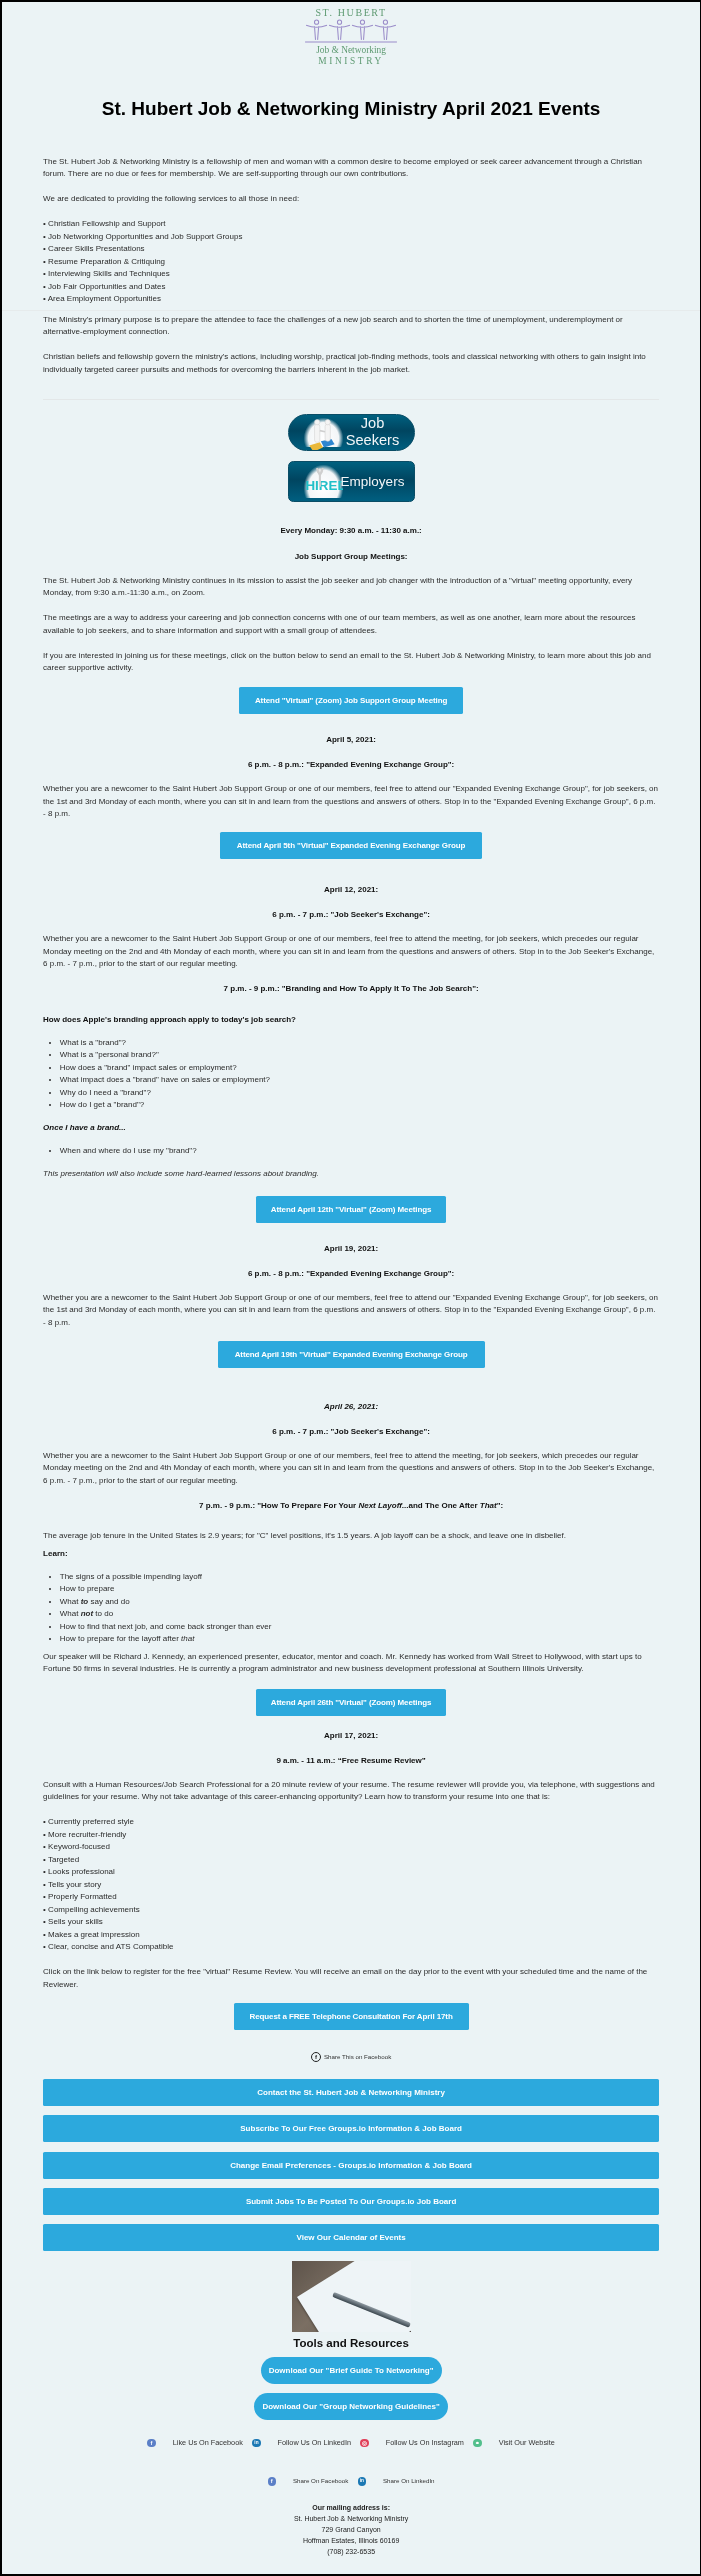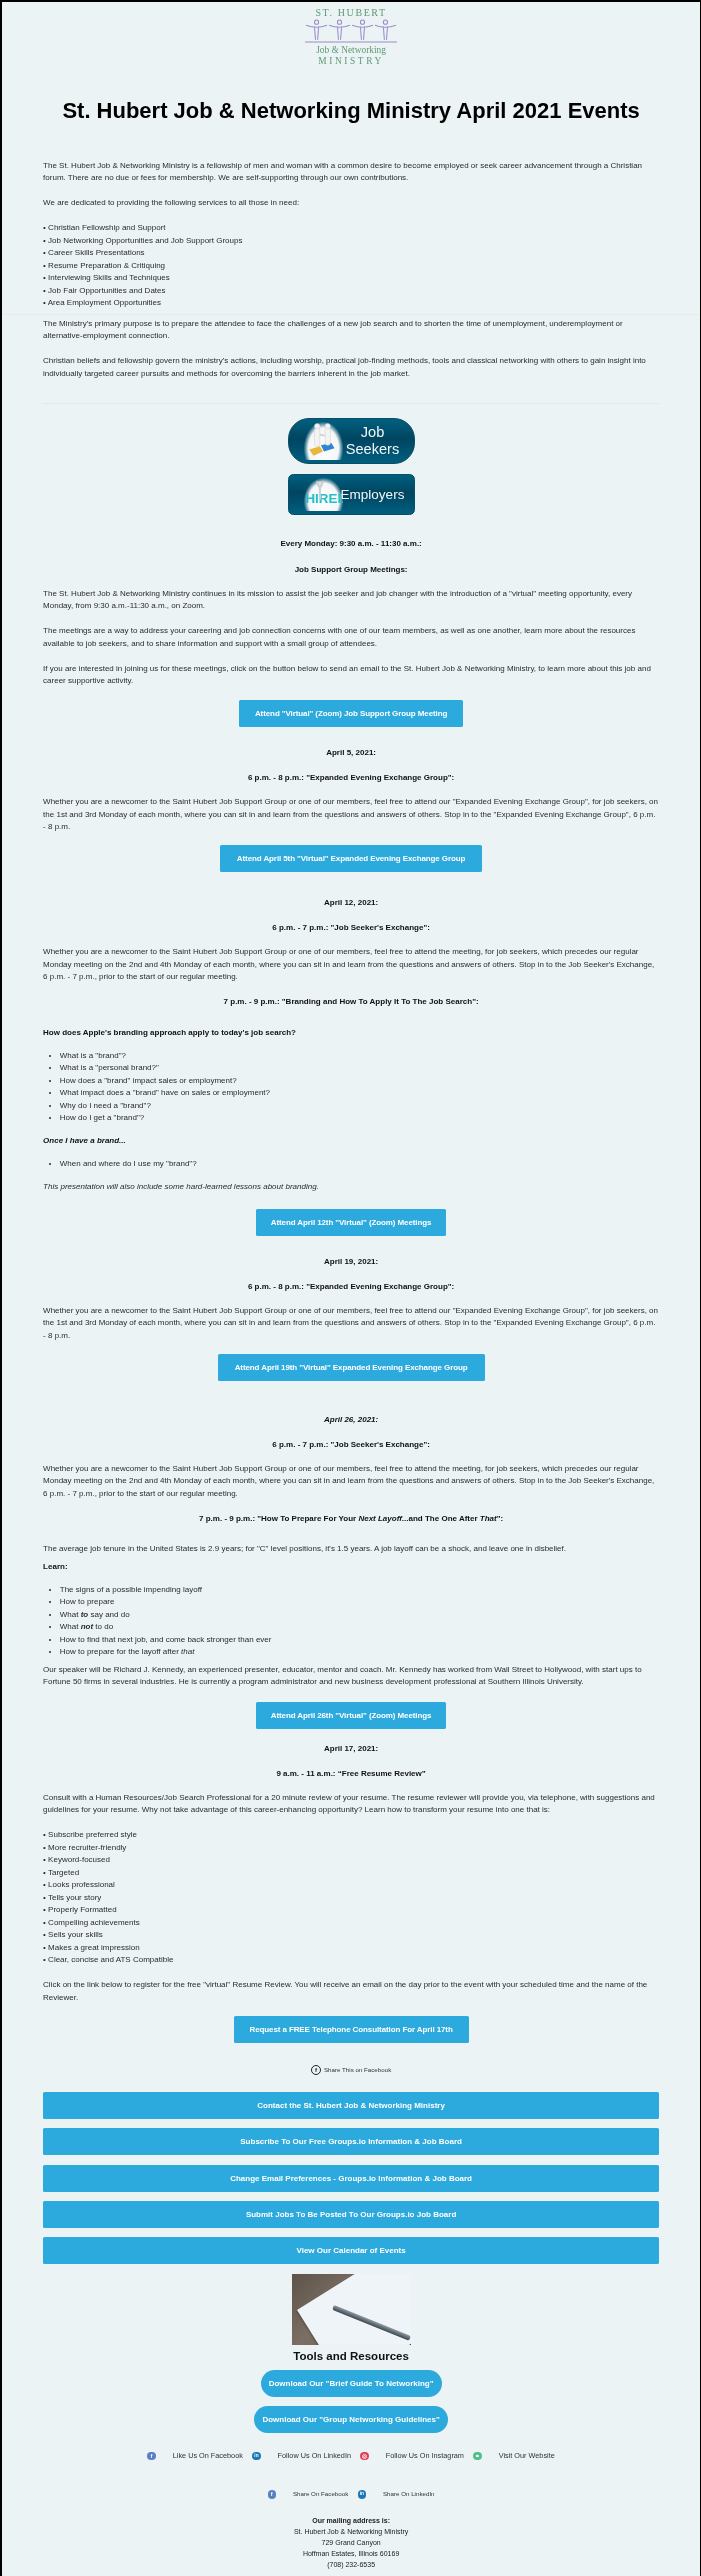"St. Hubert Job & Networking Ministry April" h1.title { font-size: 22px -> 19px }
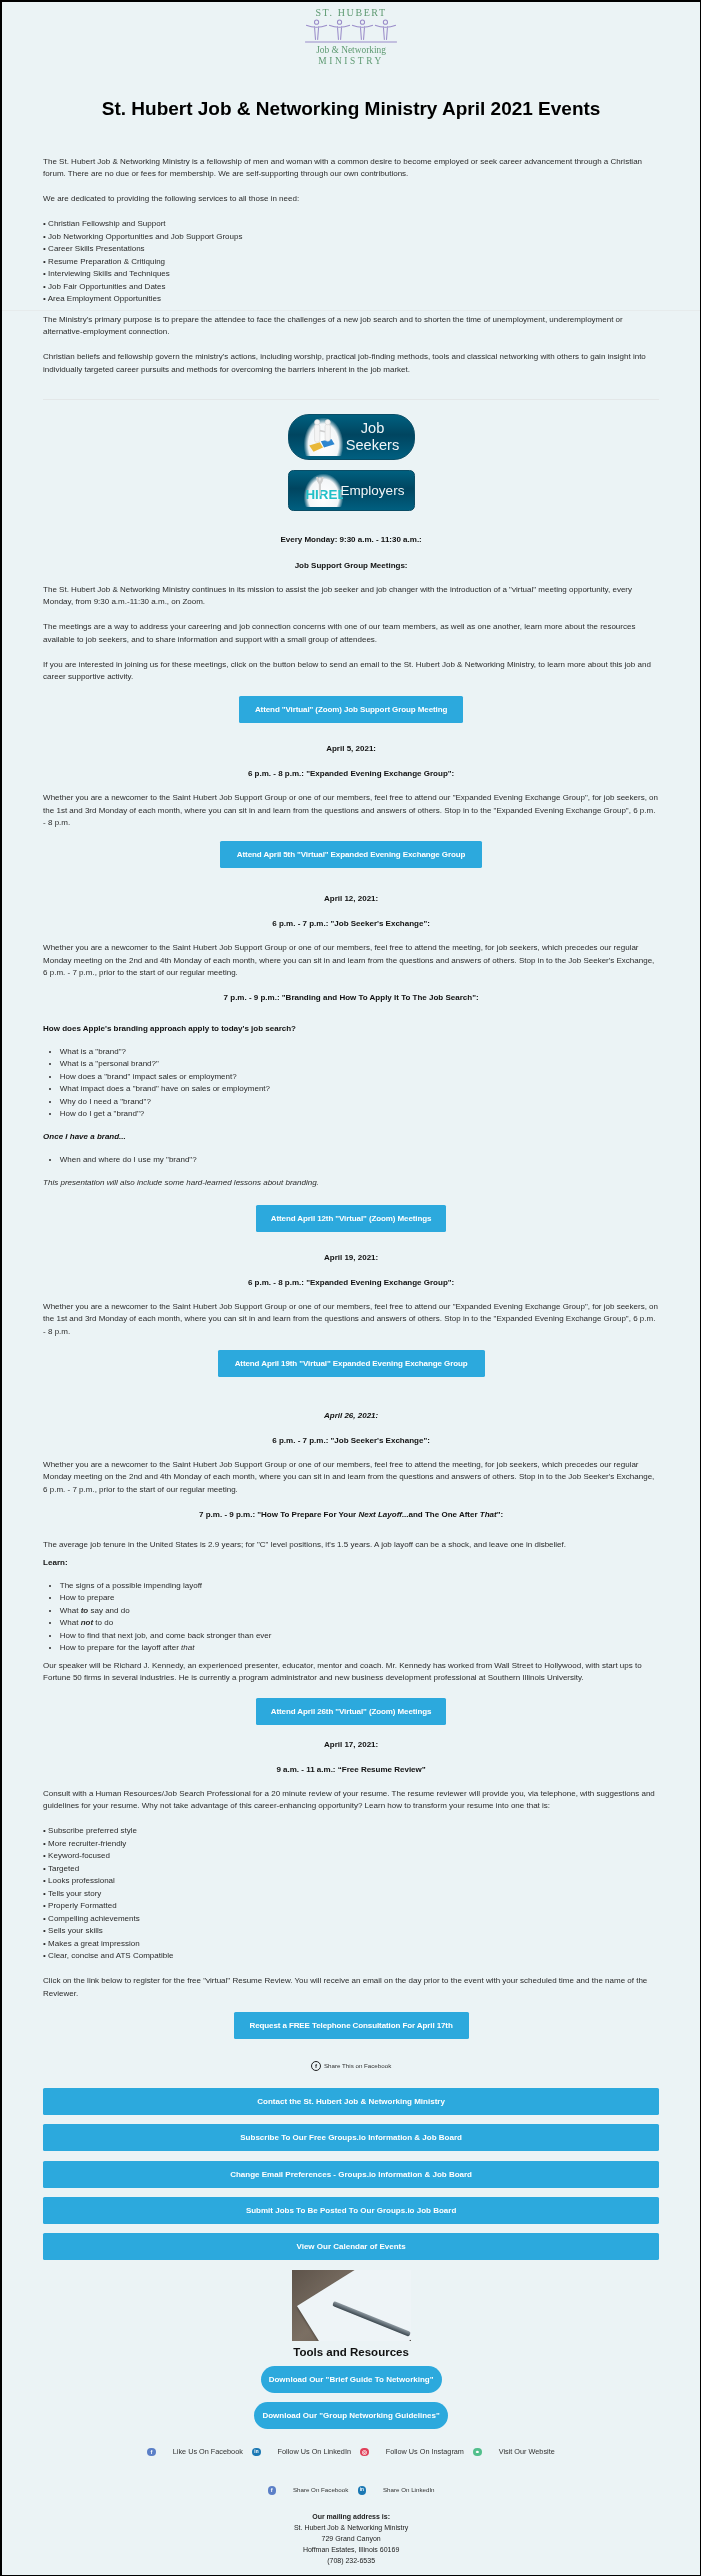"Job Seekers" .hero-btn.seek { height: 46px -> 37px }
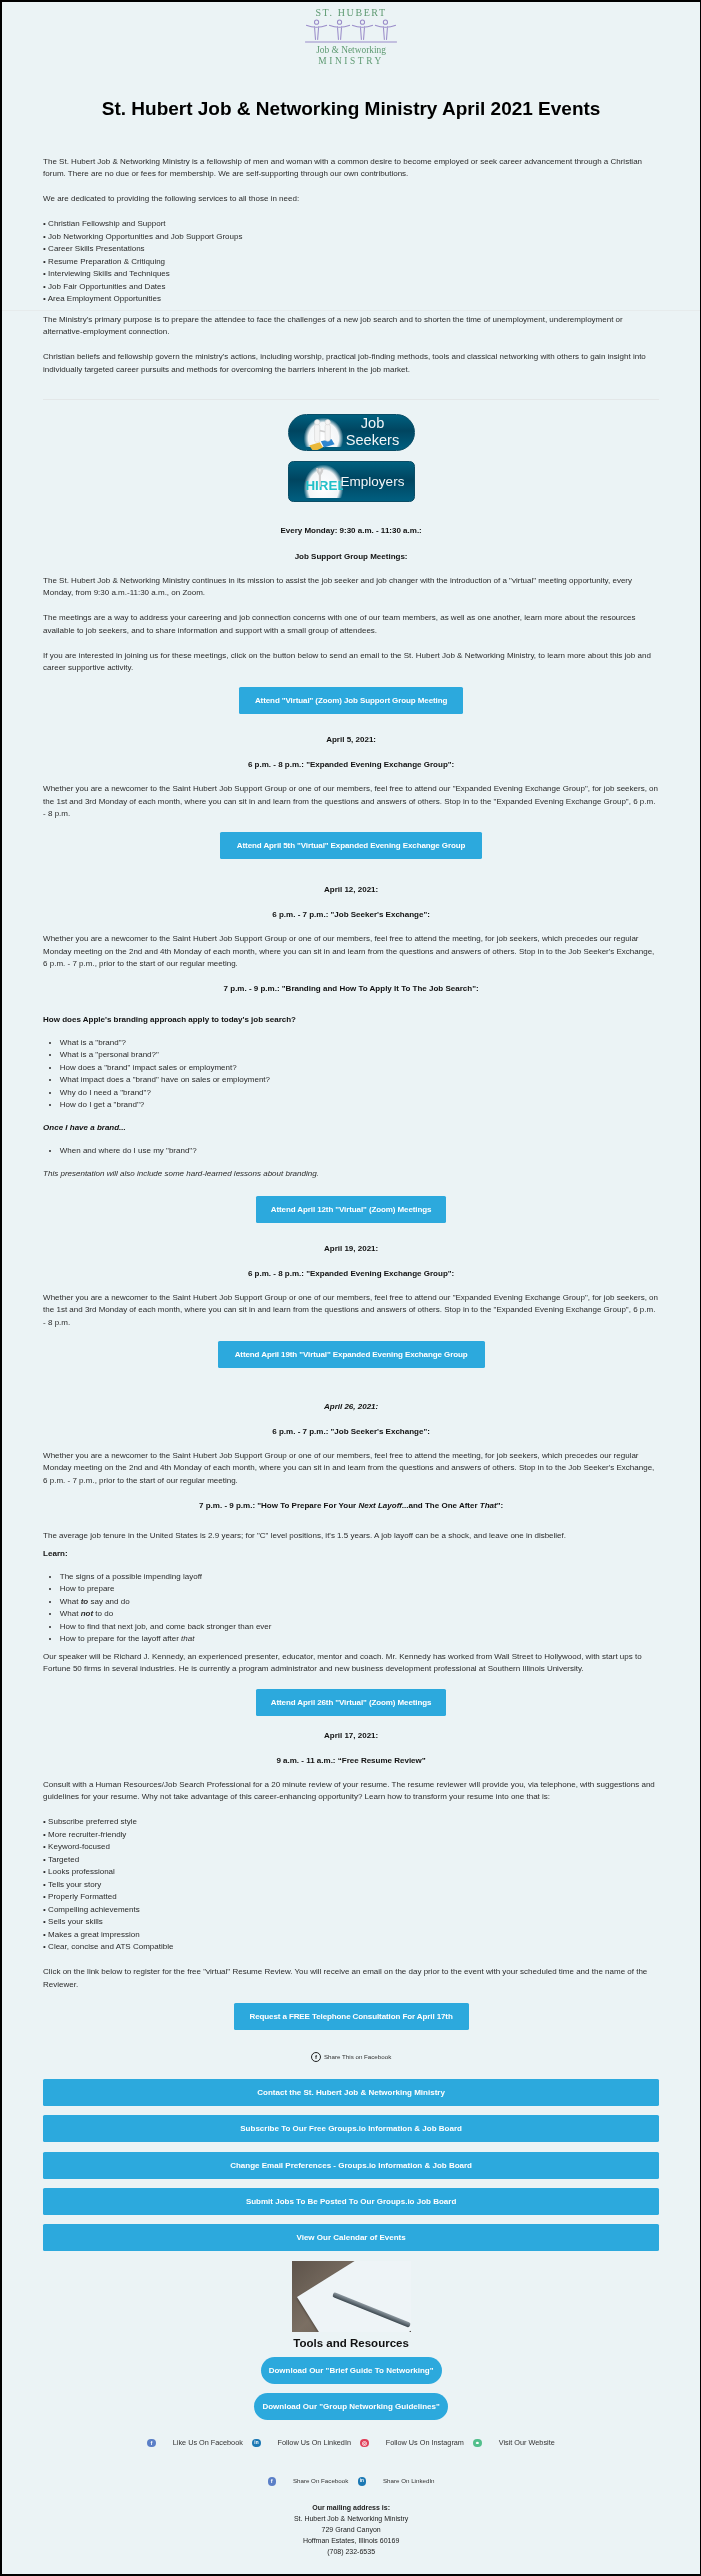"• Subscribe preferred style" li { text: Subscribe -> Currently }
